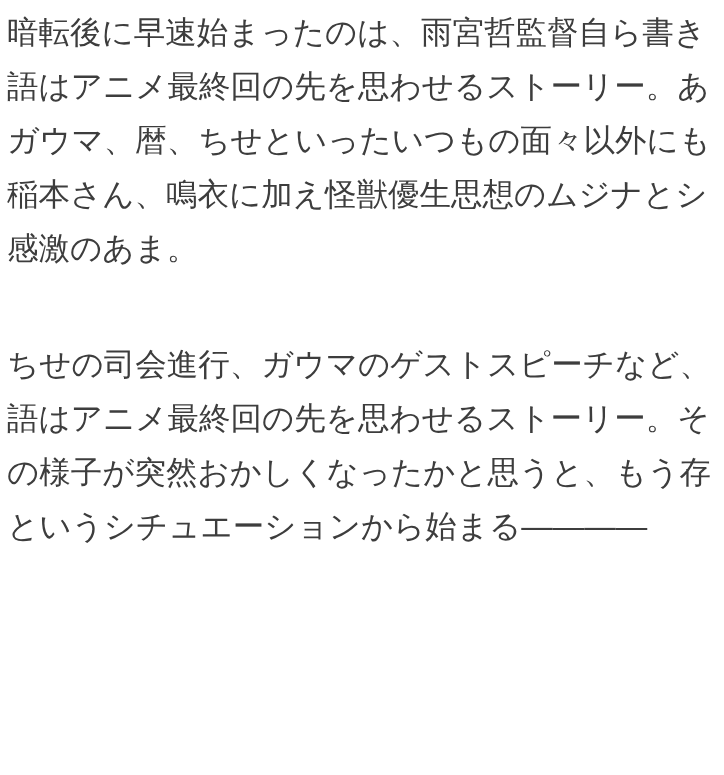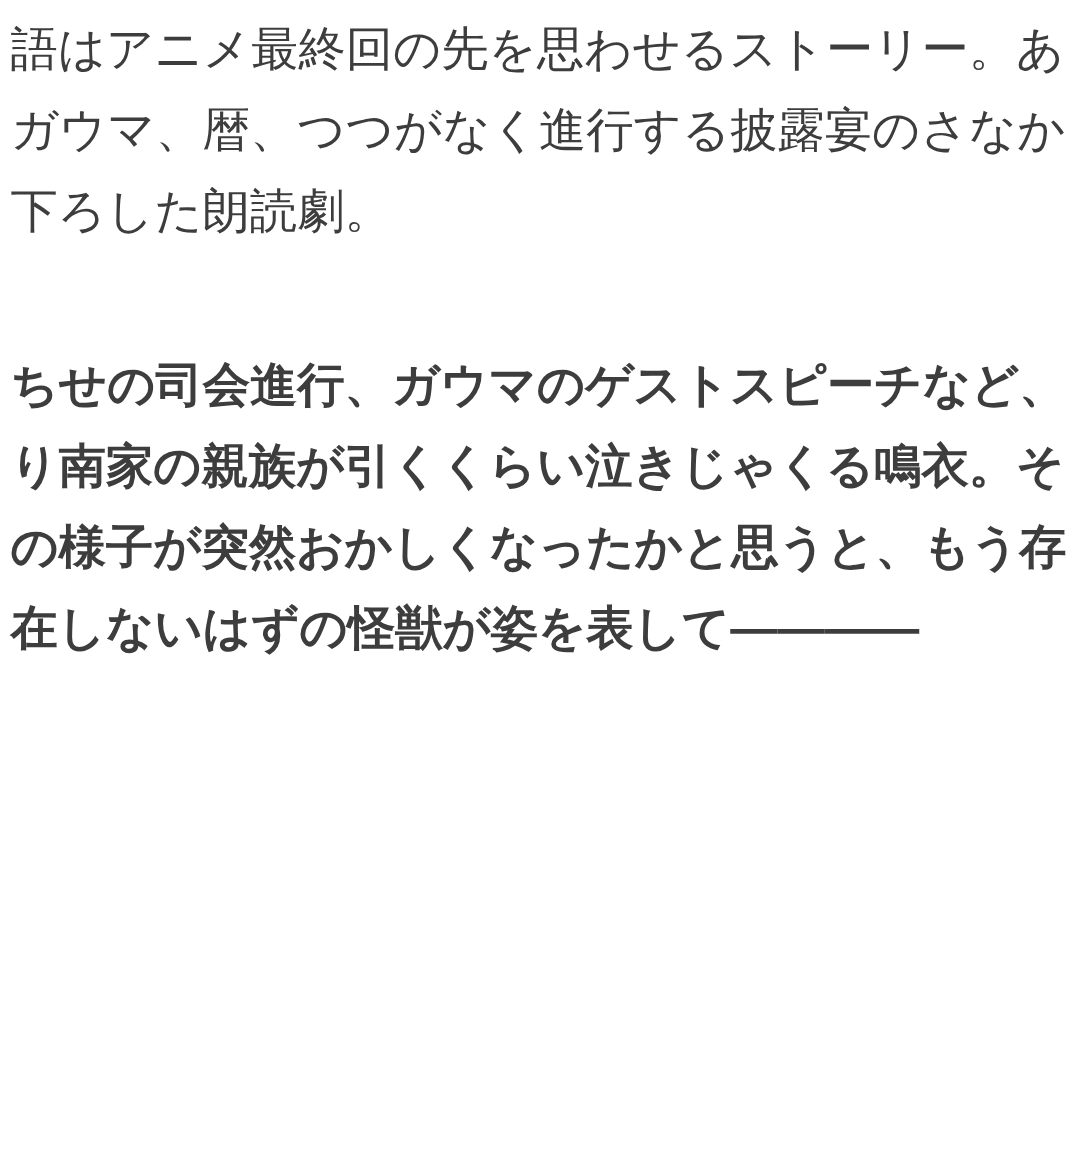"暗転後に早速始まったのは、雨宮哲監督自ら書き" span.line { html: none -> <span>暗転後に早速始まったのは、雨宮哲監督自ら書き</span> }
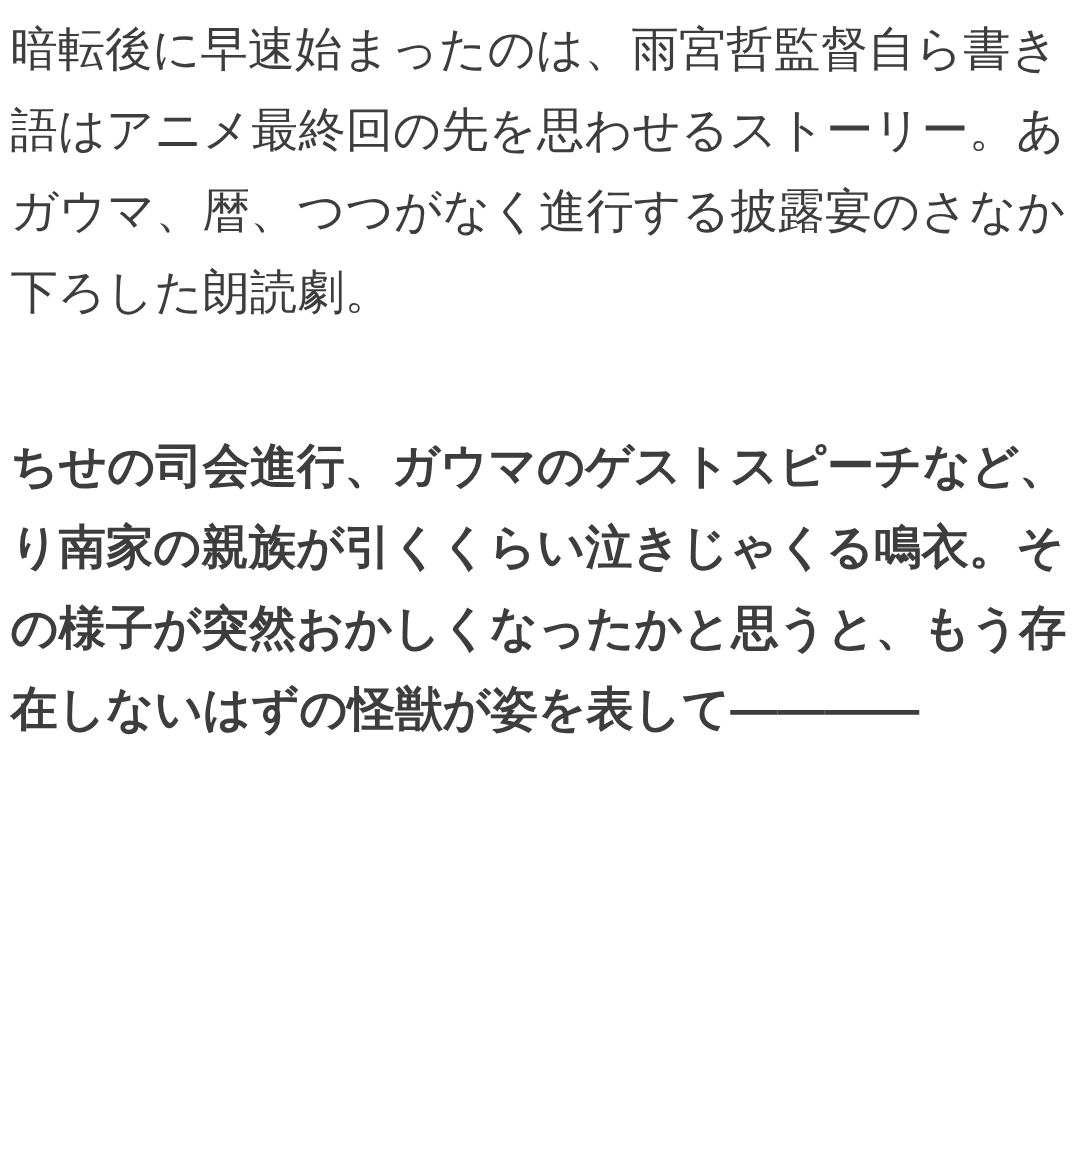"ガウマ、暦、つつがなく進行する披露宴のさなか" span.line { text: つつがなく進行する披露宴のさなか -> ちせといったいつもの面々以外にも }
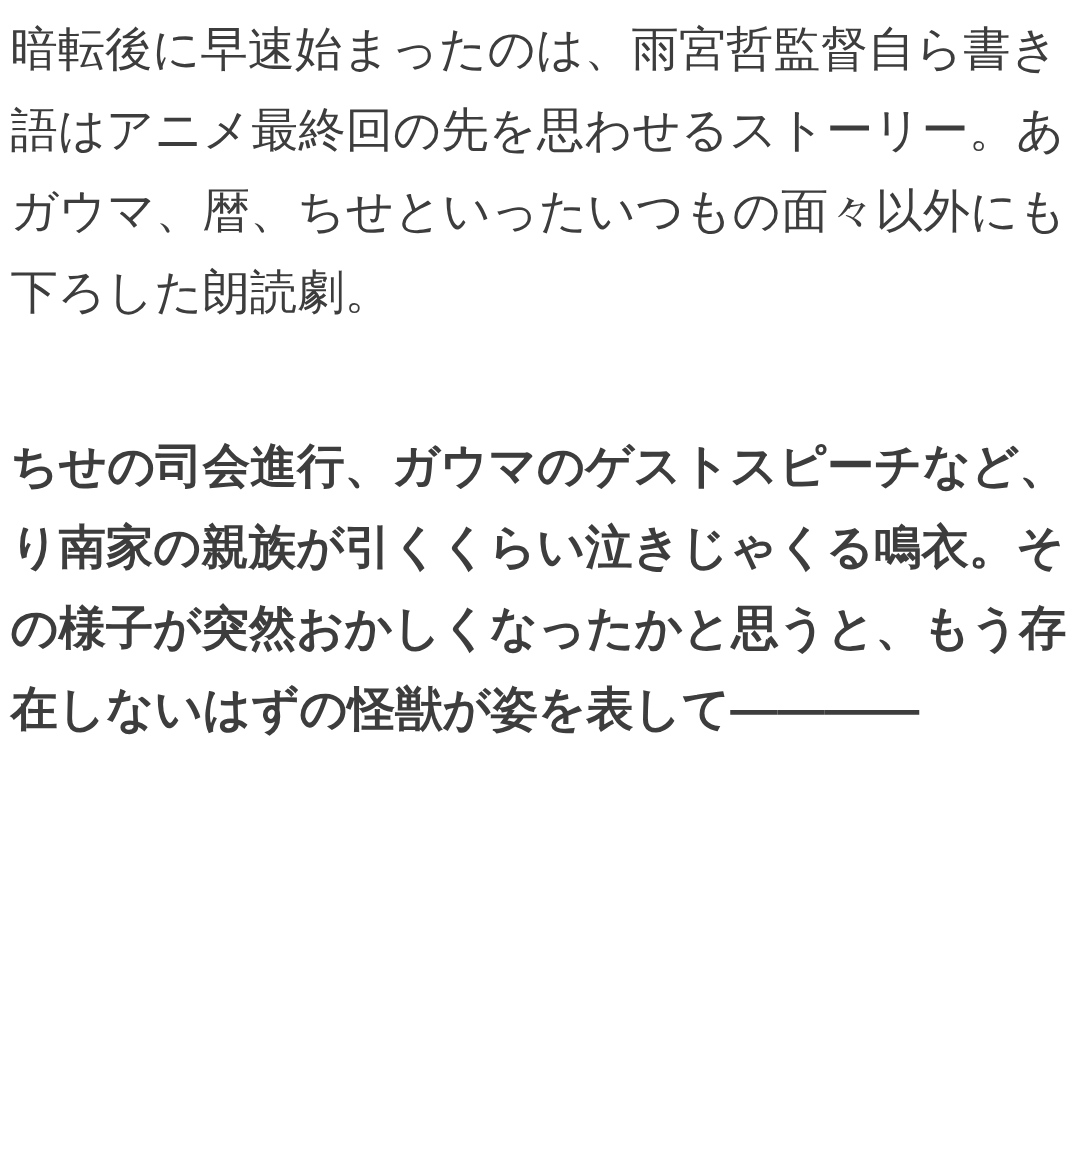"稲本さん、鳴衣に加え怪獣優生思想のムジナとシ" span.line { html: none -> <span>稲本さん、鳴衣に加え怪獣優生思想のムジナとシ</span> }
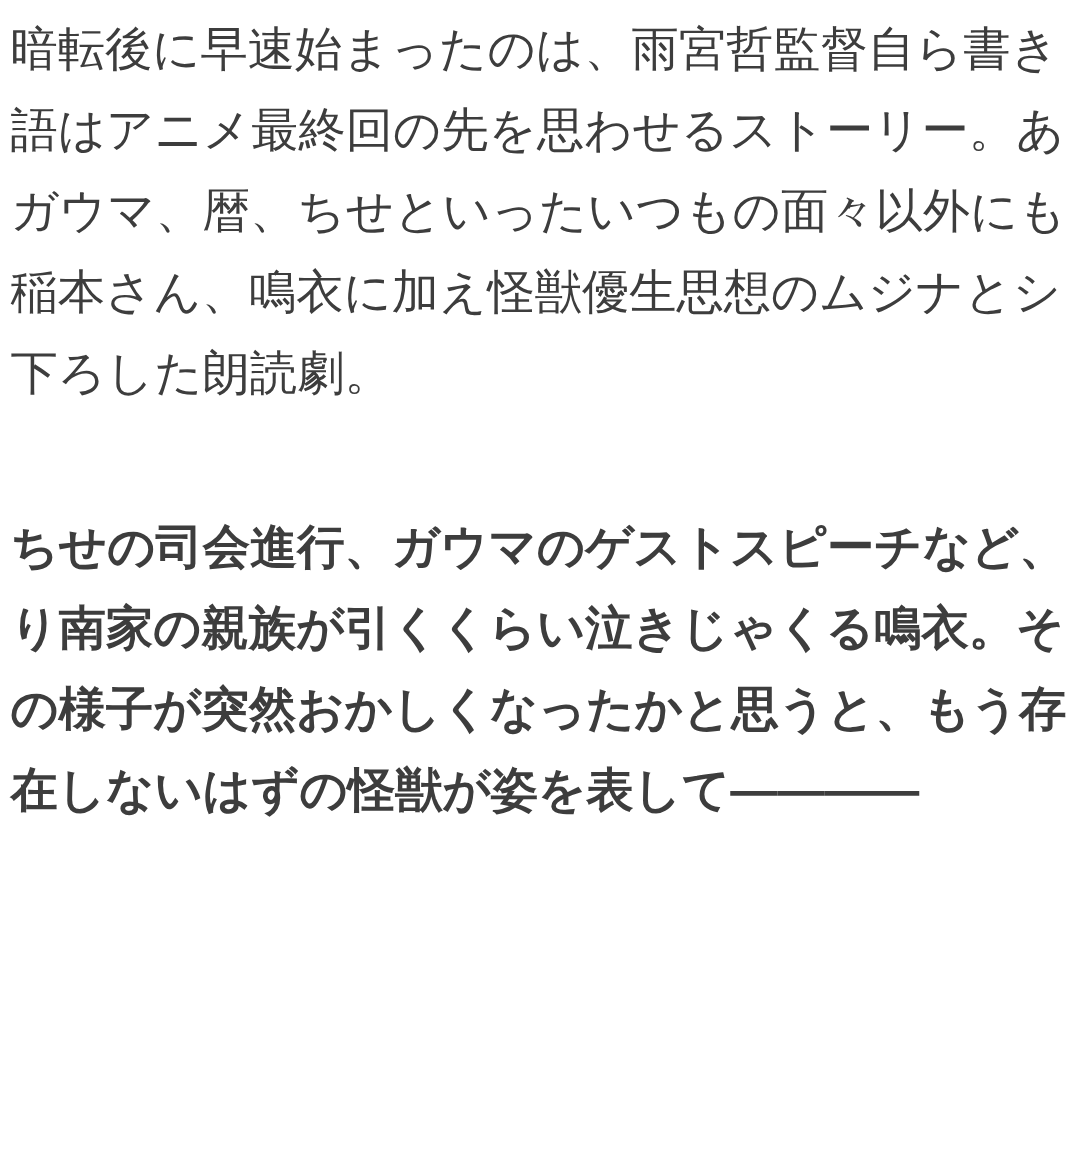"下ろした朗読劇。" span.line { text: 下ろした朗読劇 -> 感激のあま }
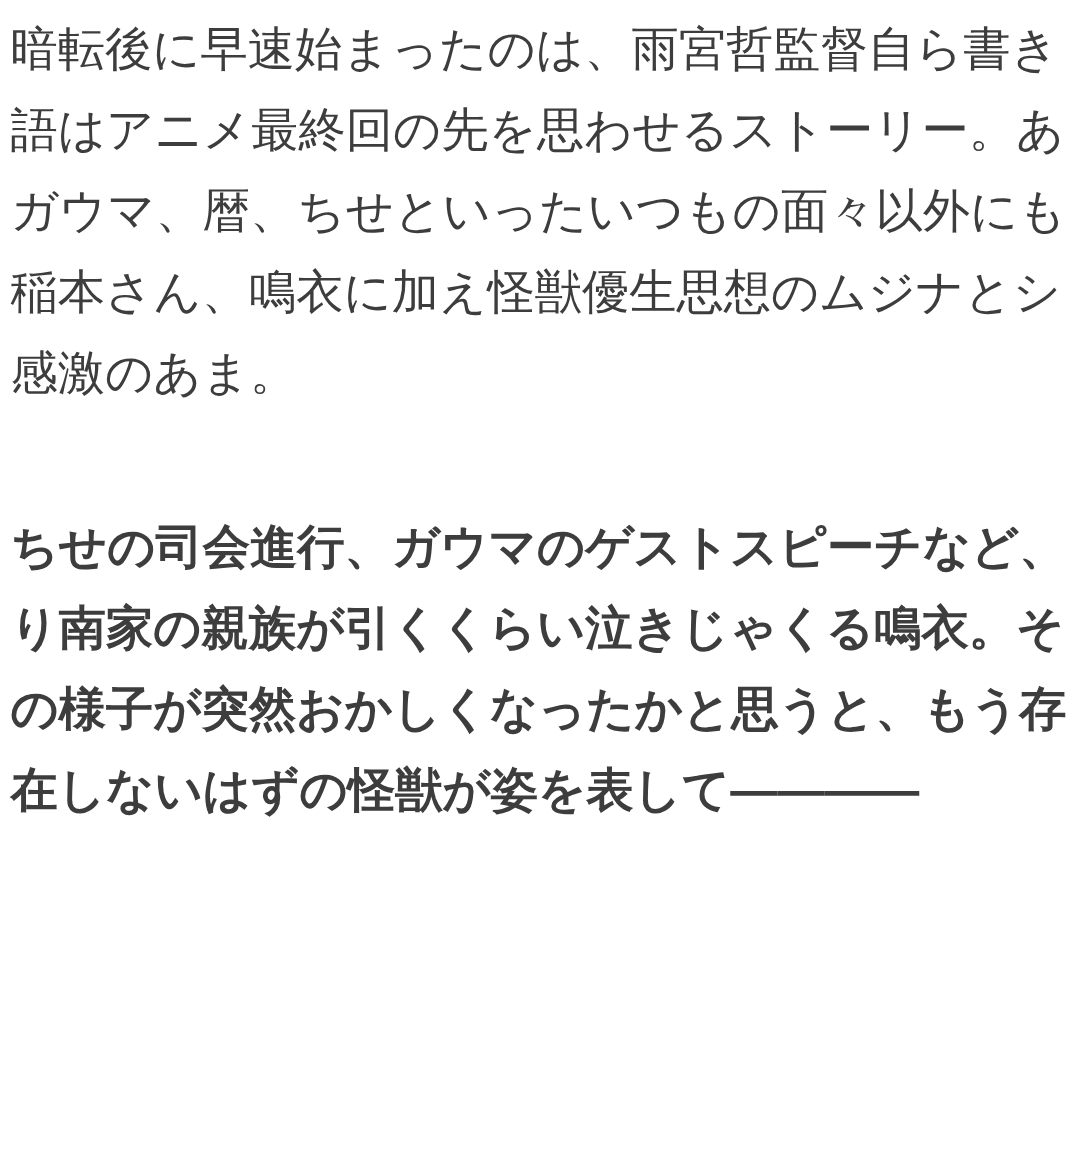"ちせの司会進行、ガウマのゲストスピーチなど、" .para + .para { font-weight: bold -> none }
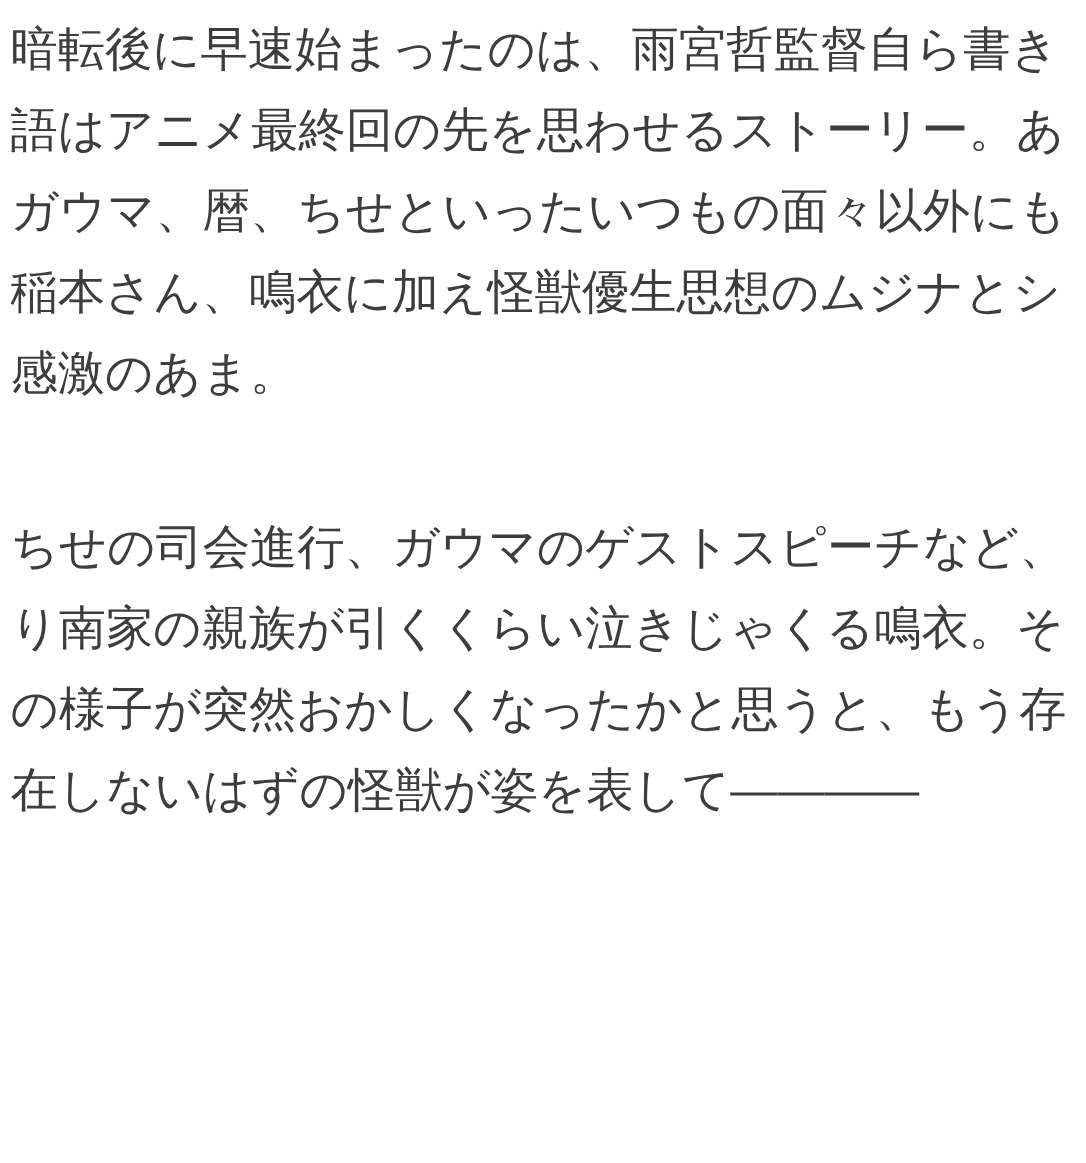"り南家の親族が引くくらい泣きじゃくる鳴衣。そ" span.line { text: り南家の親族が引くくらい泣きじゃくる鳴衣 -> 語はアニメ最終回の先を思わせるストーリー }
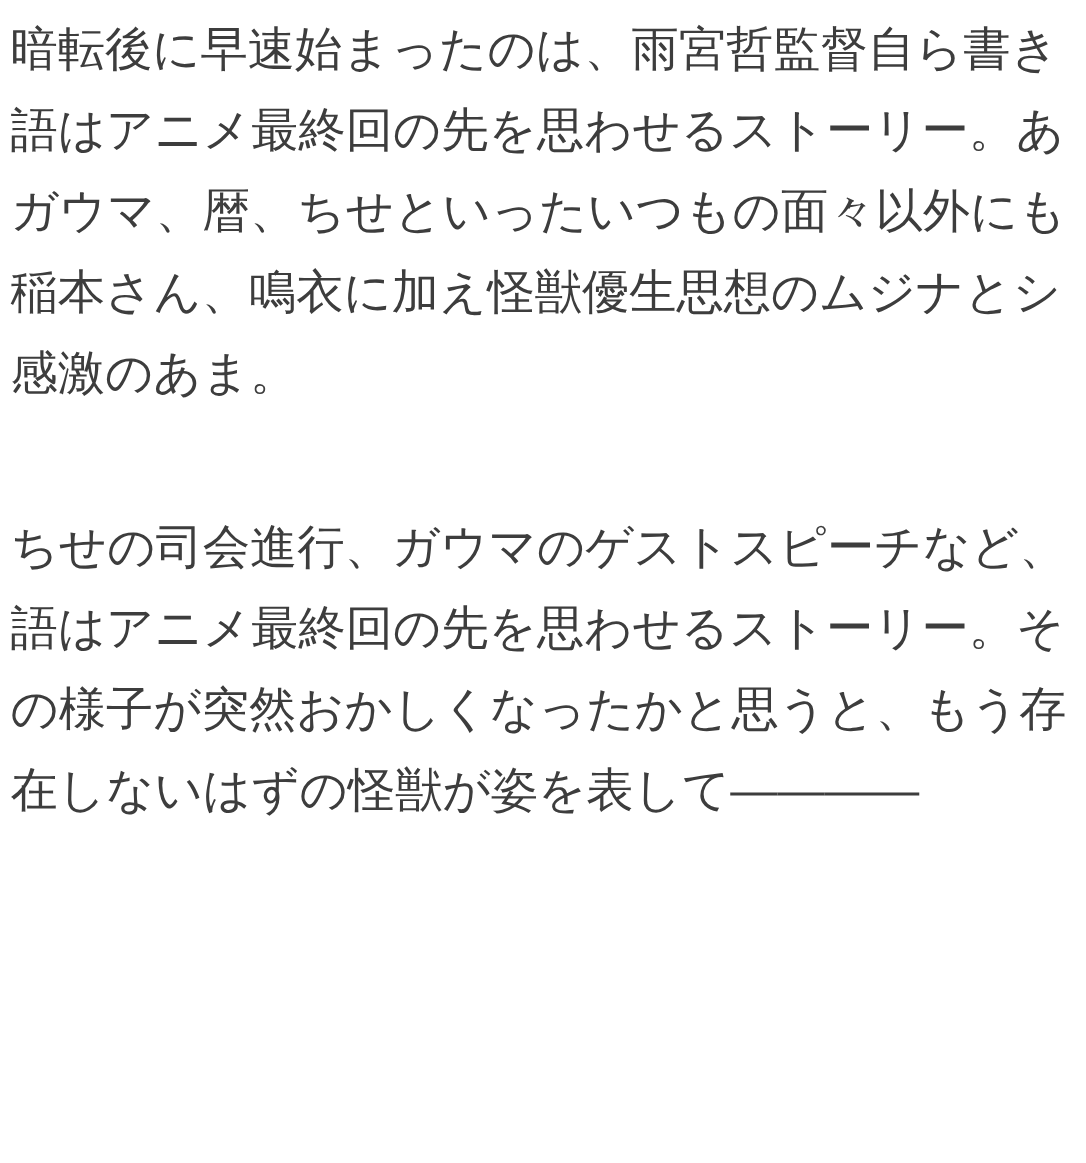"在しないはずの怪獣が姿を表して――――" span.line { text: 在しないはずの怪獣が姿を表して -> というシチュエーションから始まる }
